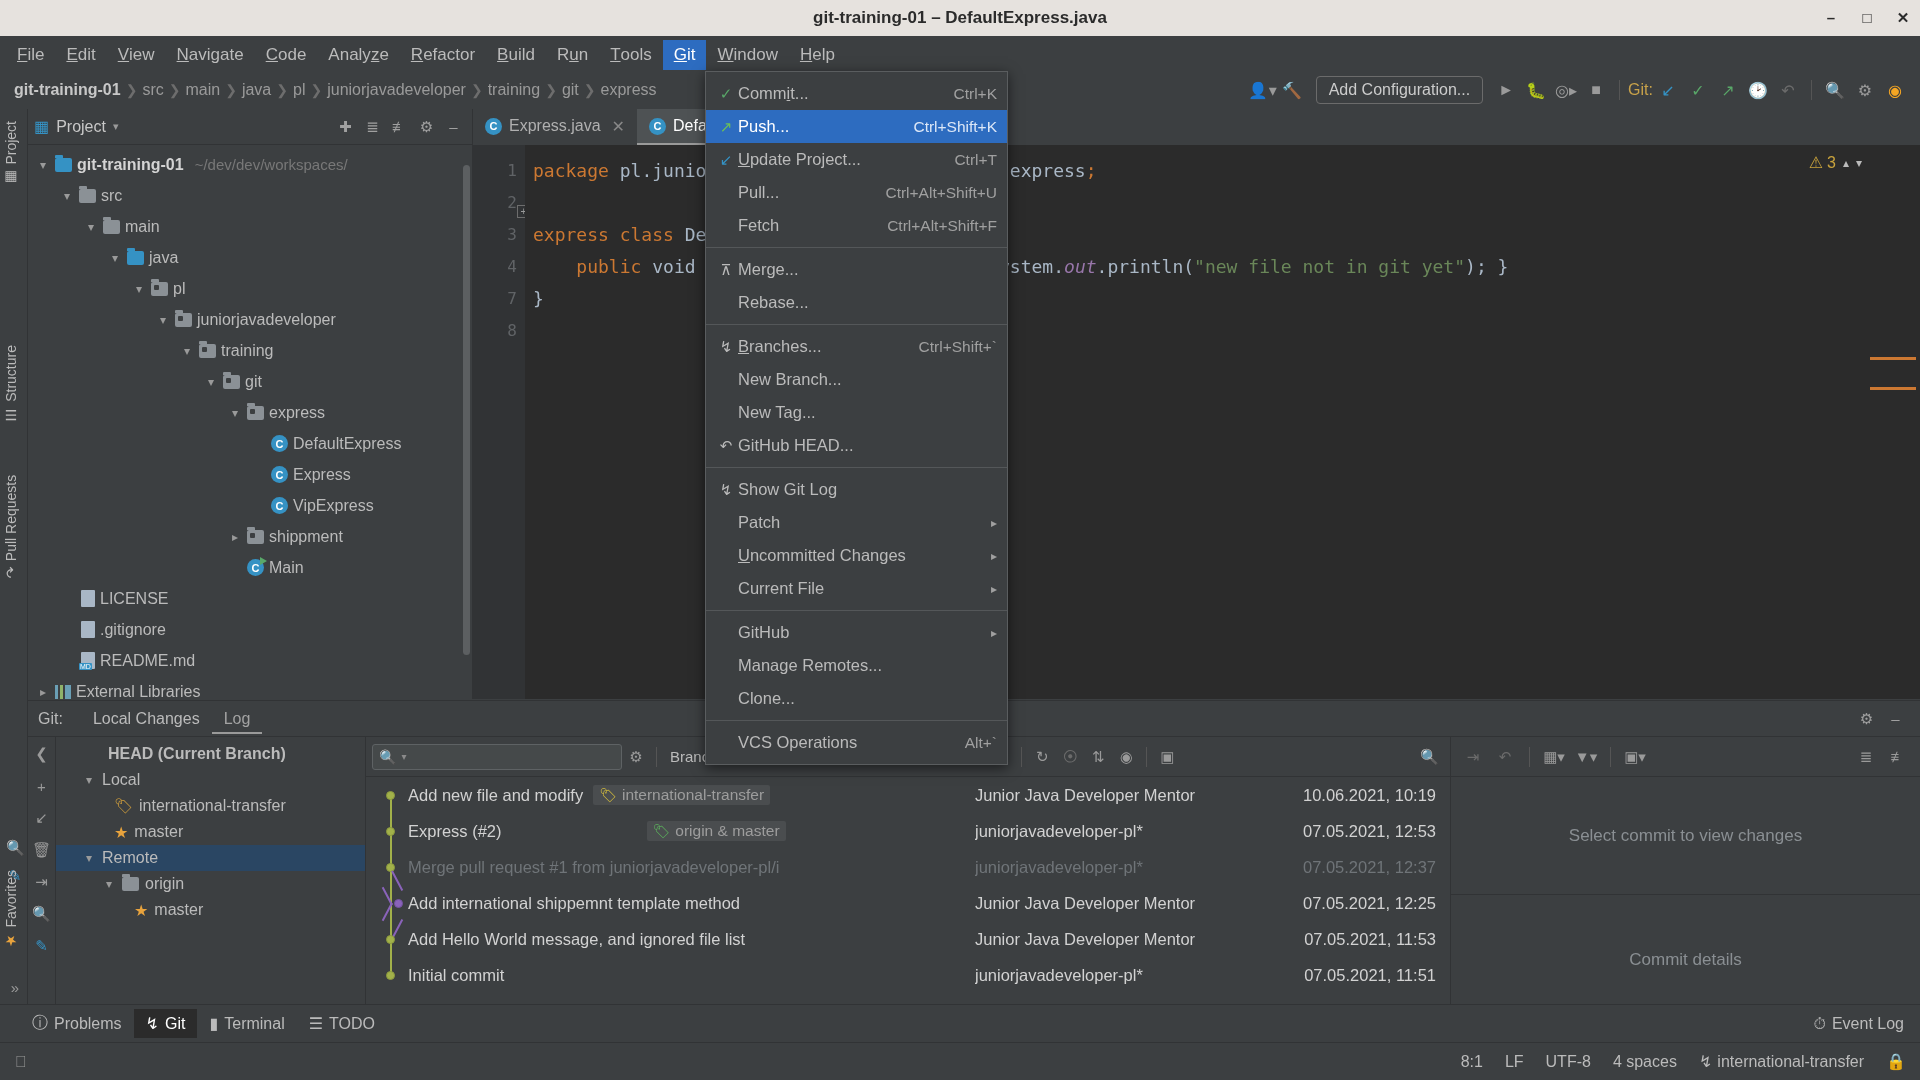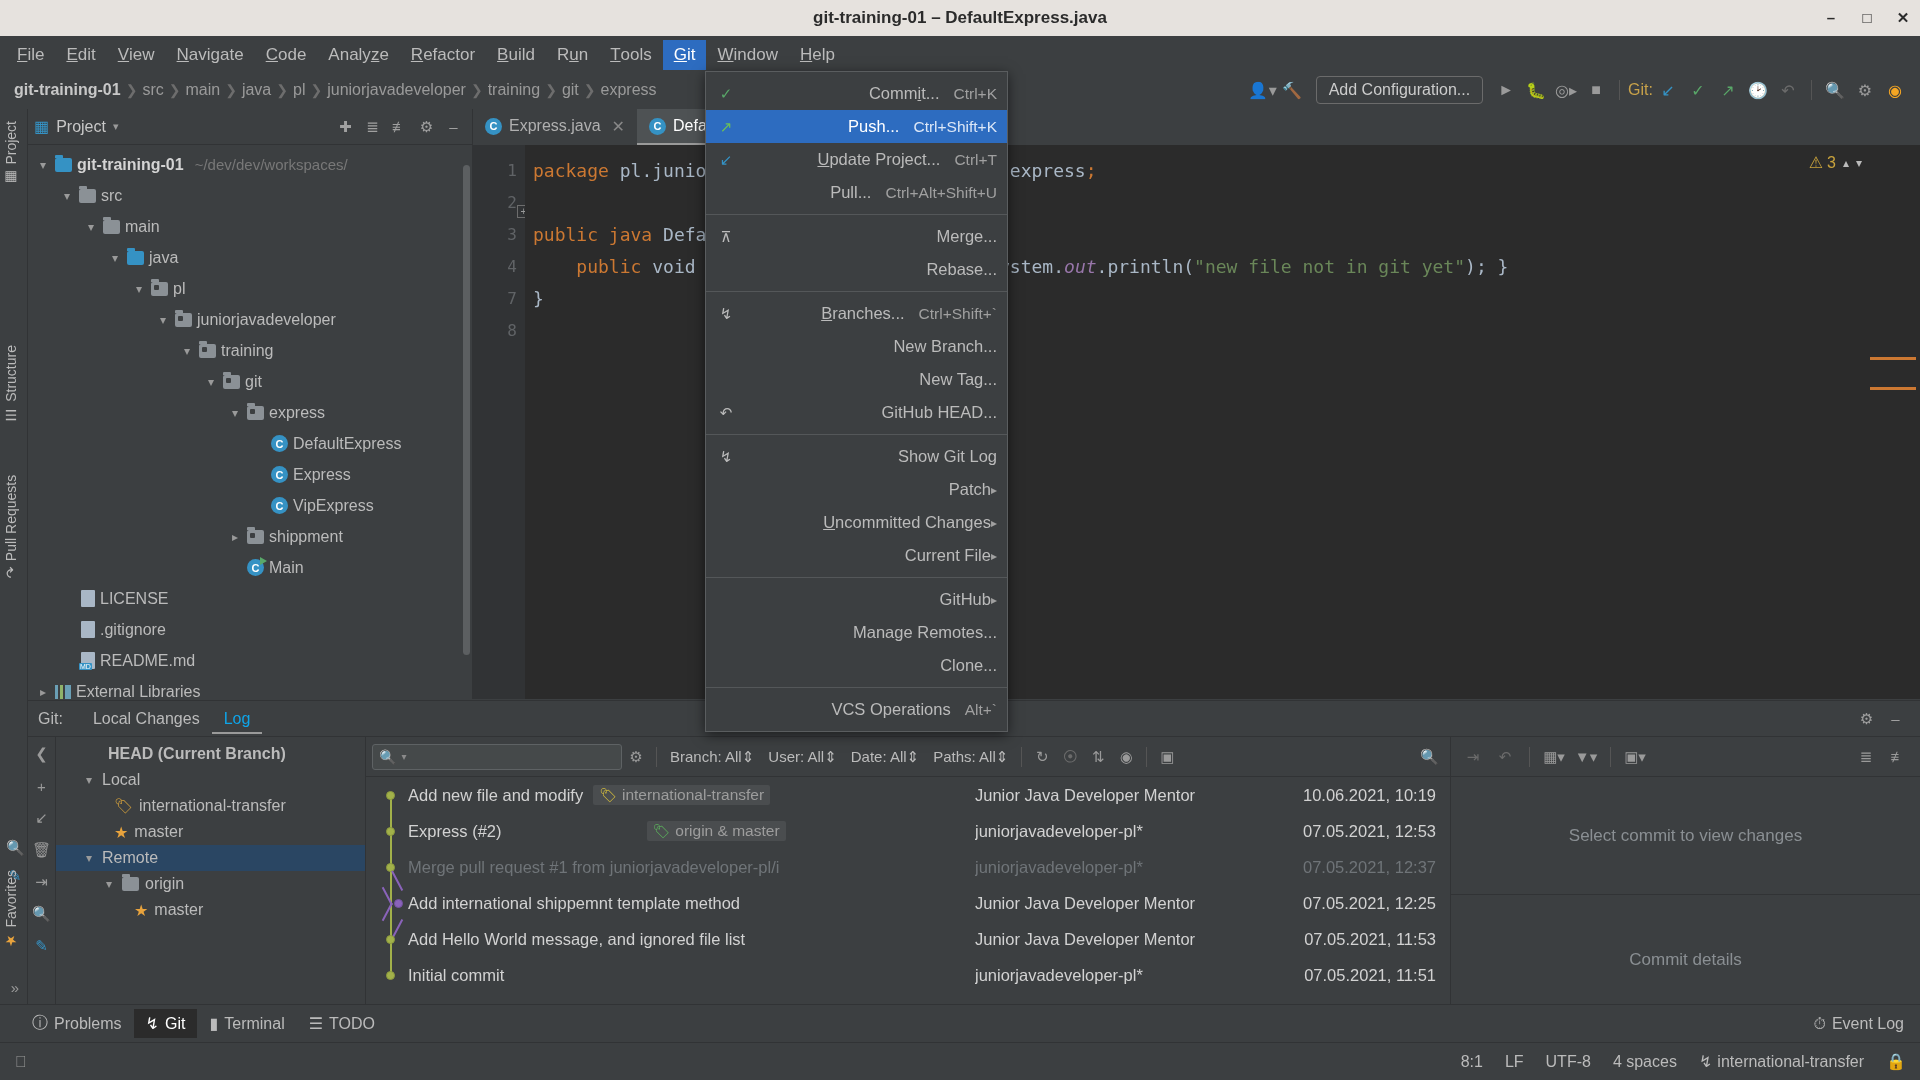"Commit..." .mi-label { text-align: right -> none }
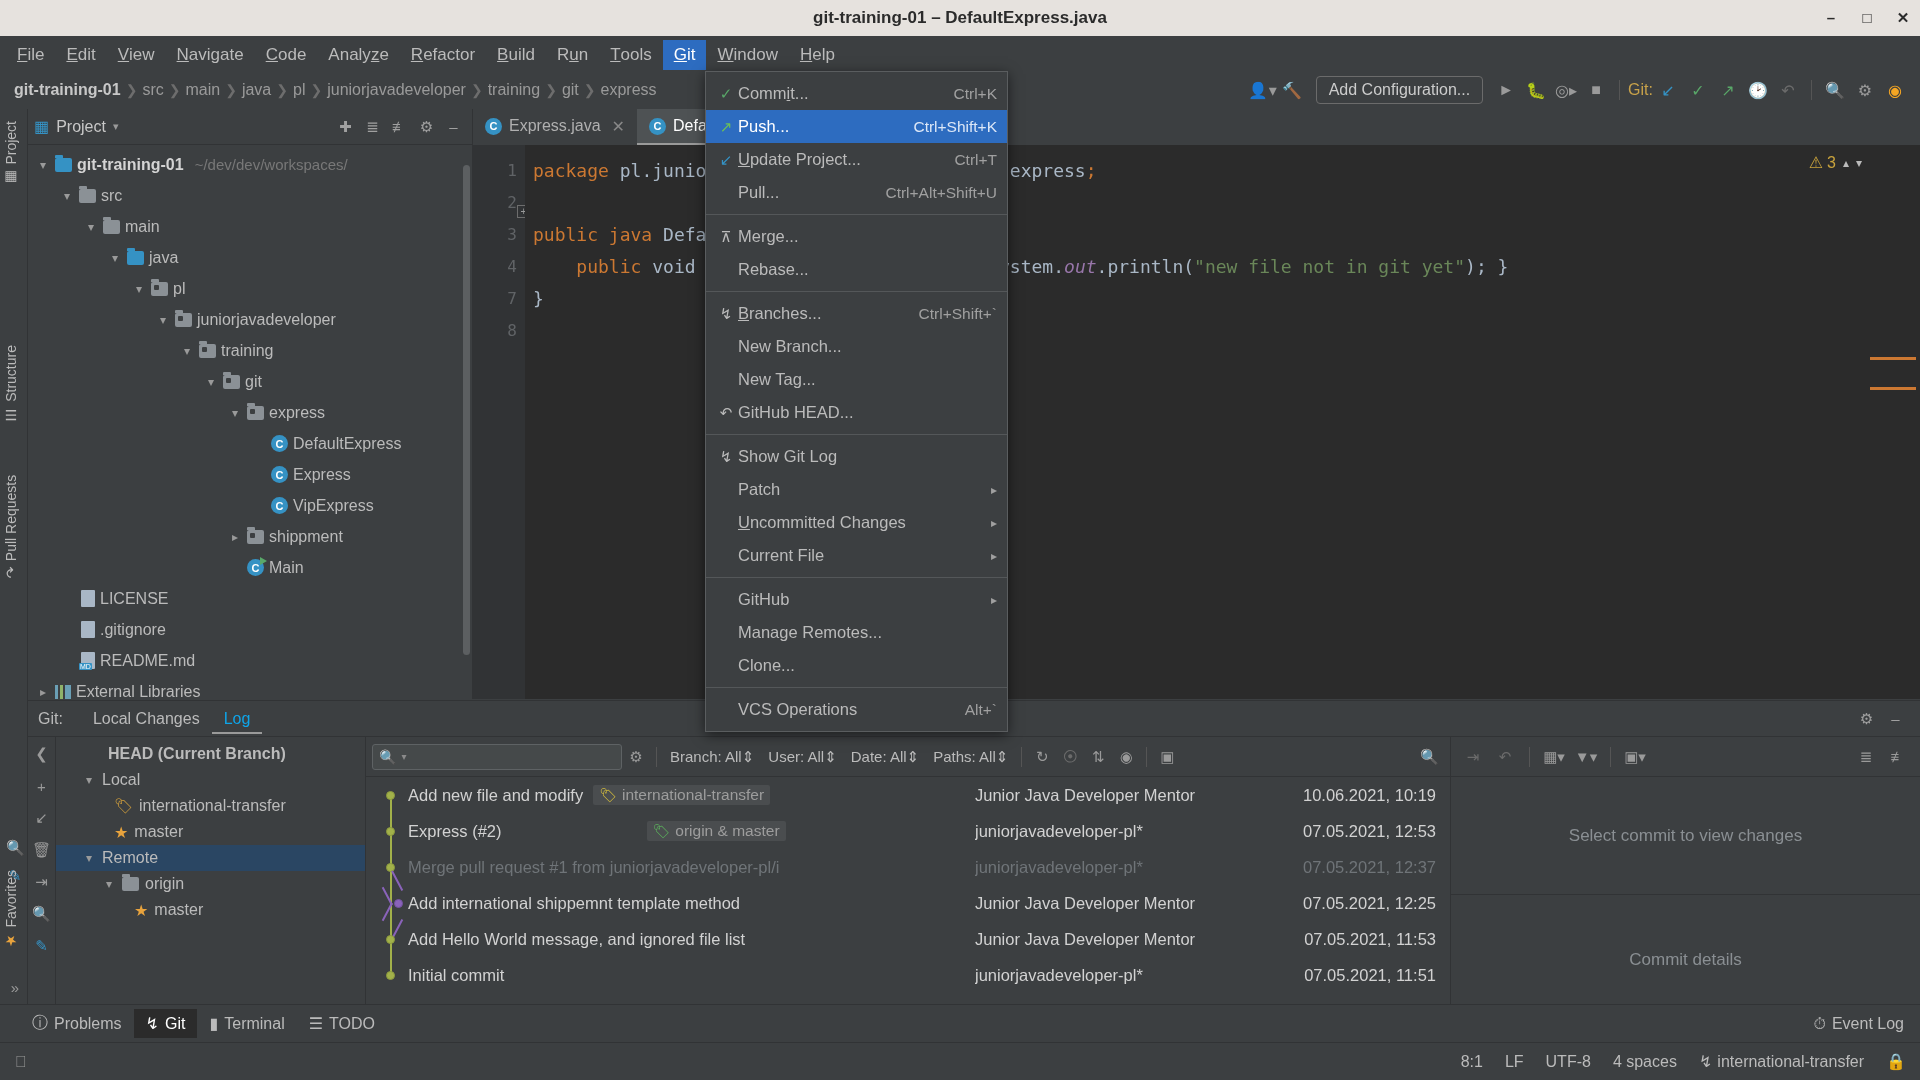"public java" span.k-orange { text: public java -> express class }
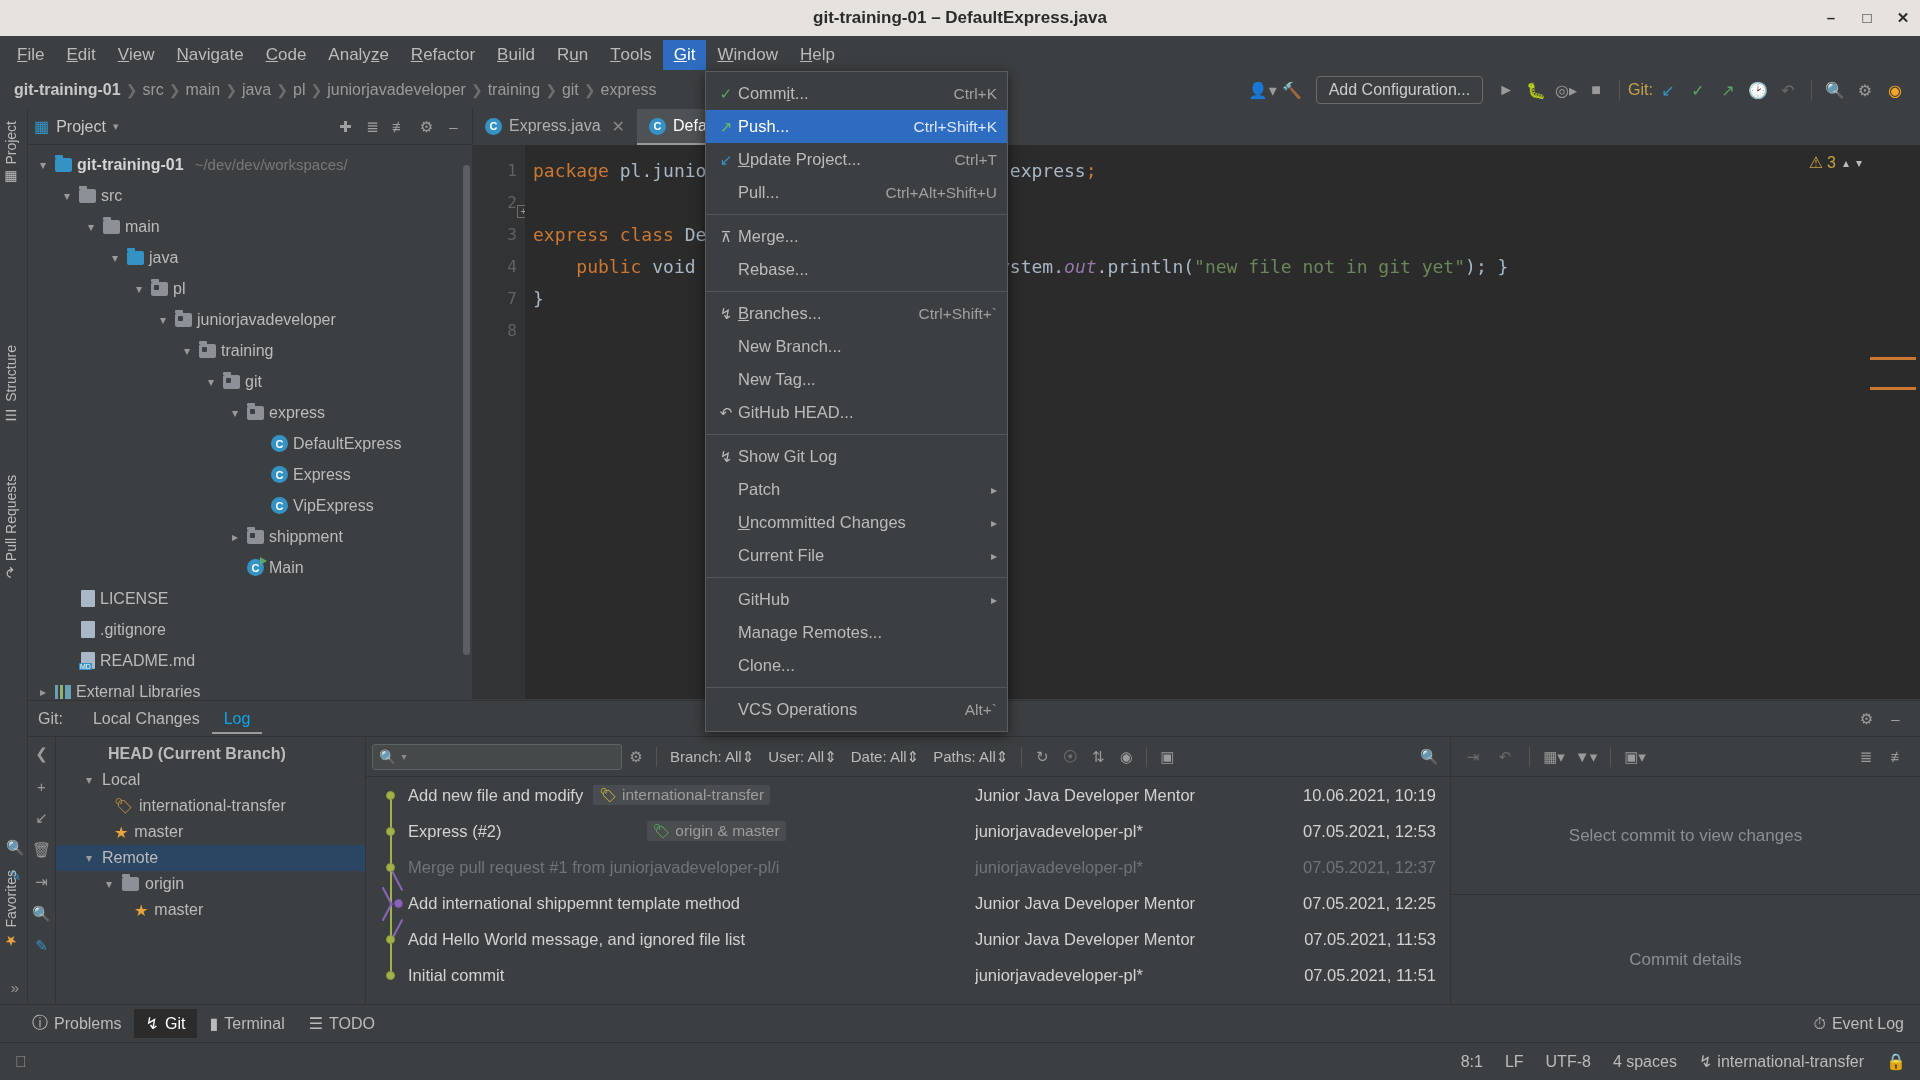"Fetch" div.mrow { html: none -> <div> <span></span> <span>Fetch</span> <span>Ctrl+Alt+Shift+F</span> </div> }
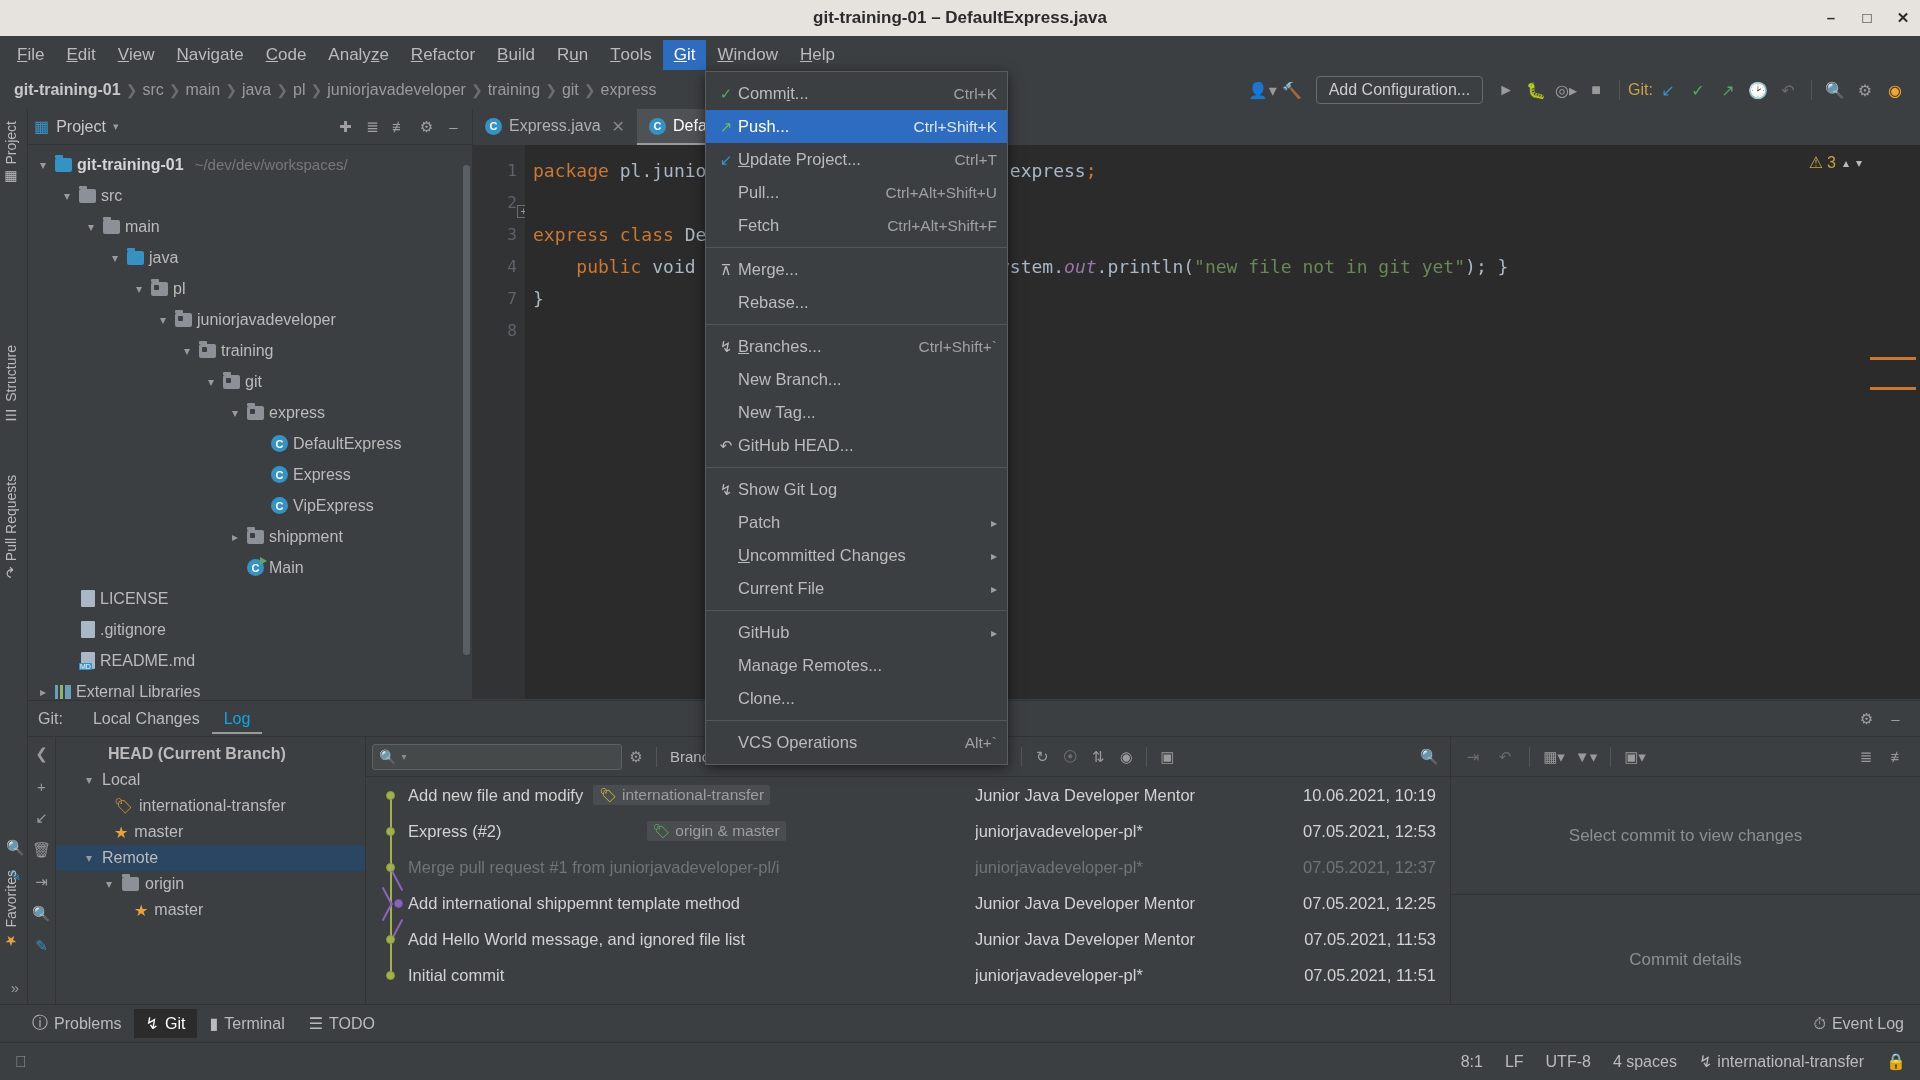"Log" .gw-tab.active { color: #0ea5e9 -> #a3a3a3 }
